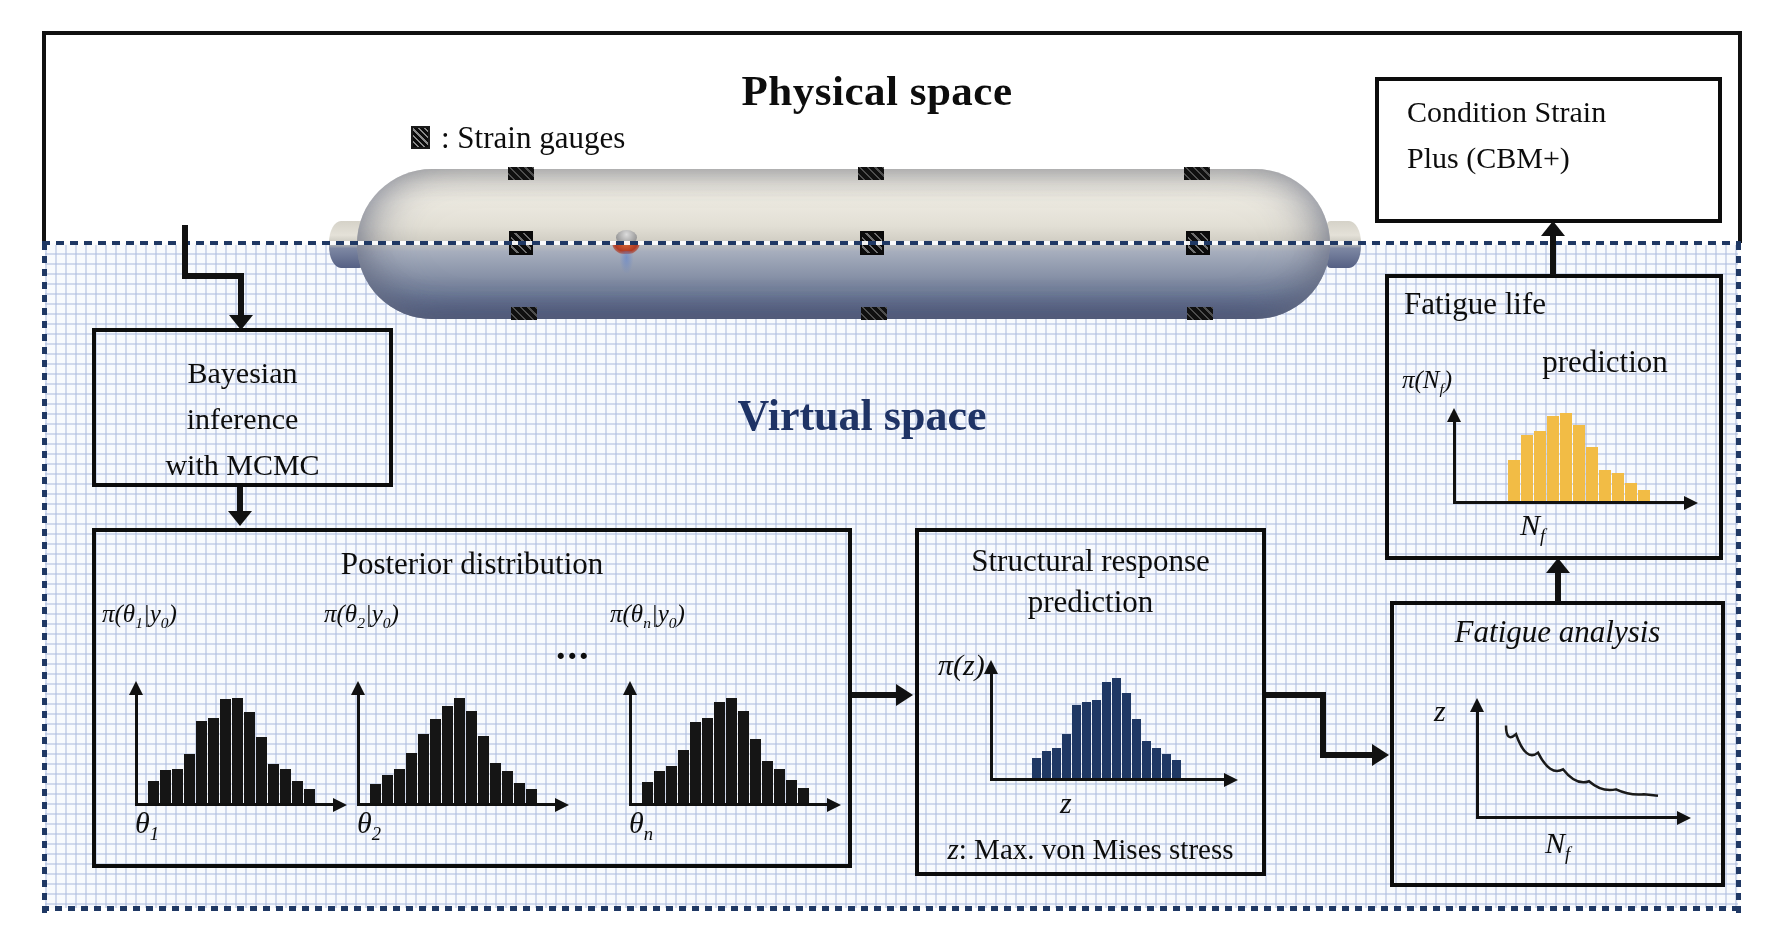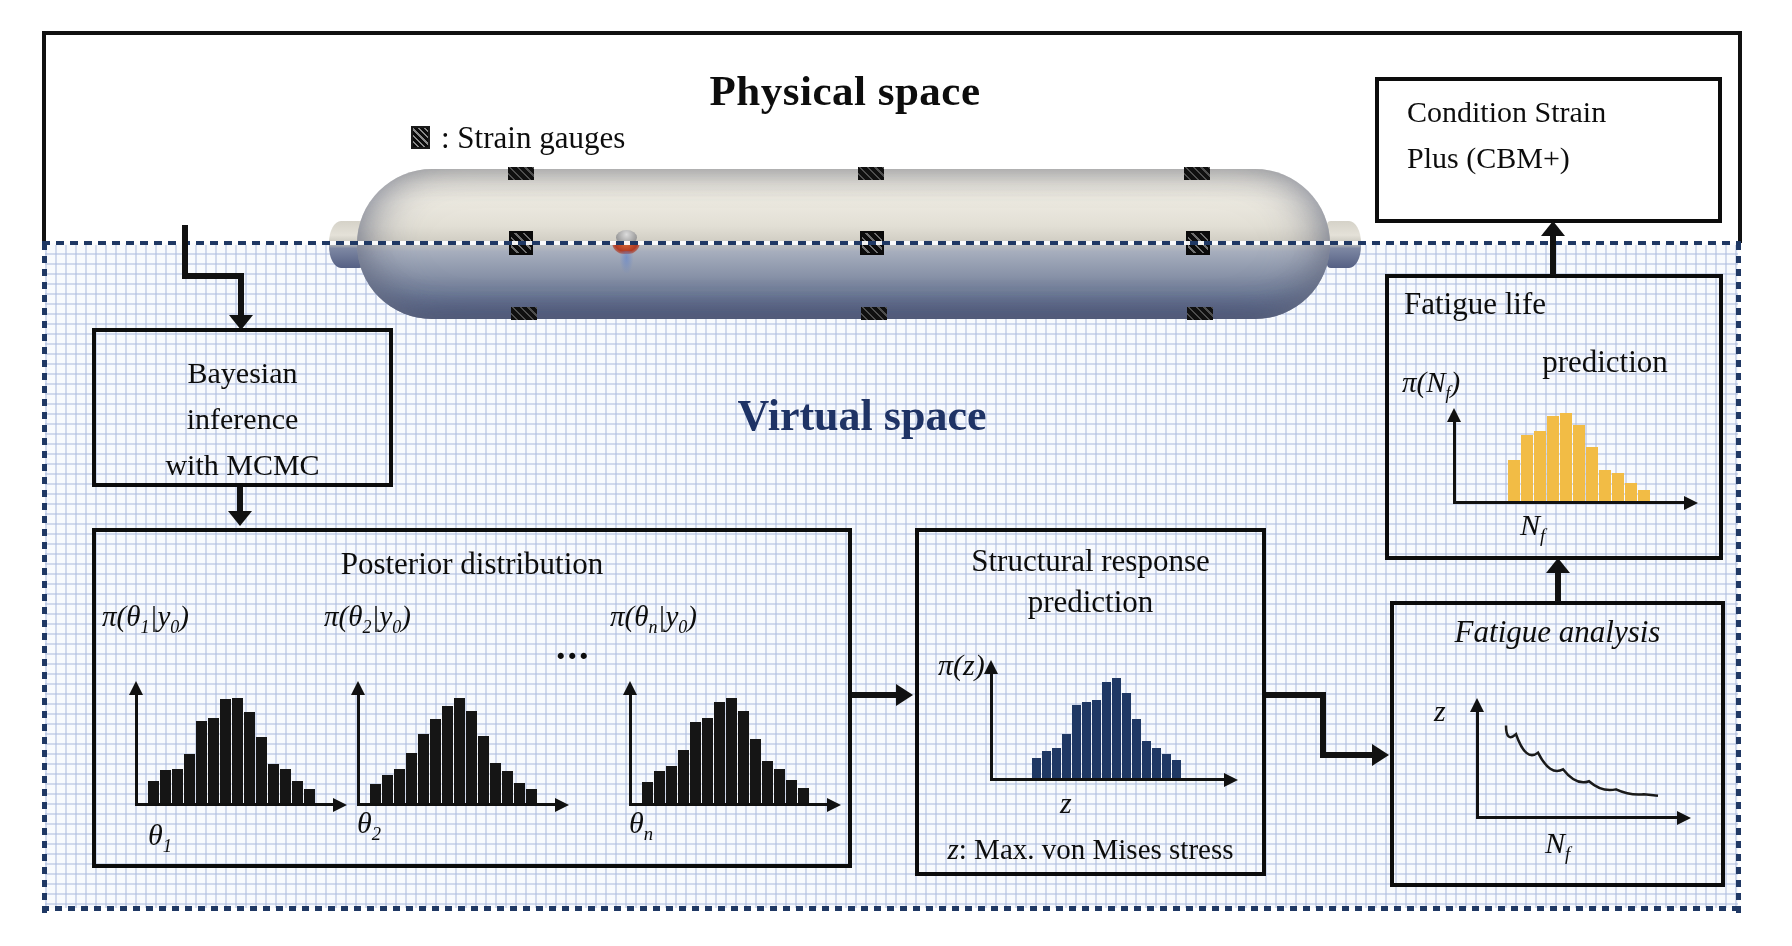"Physical space" .phys-title { left: 610px -> 642px }
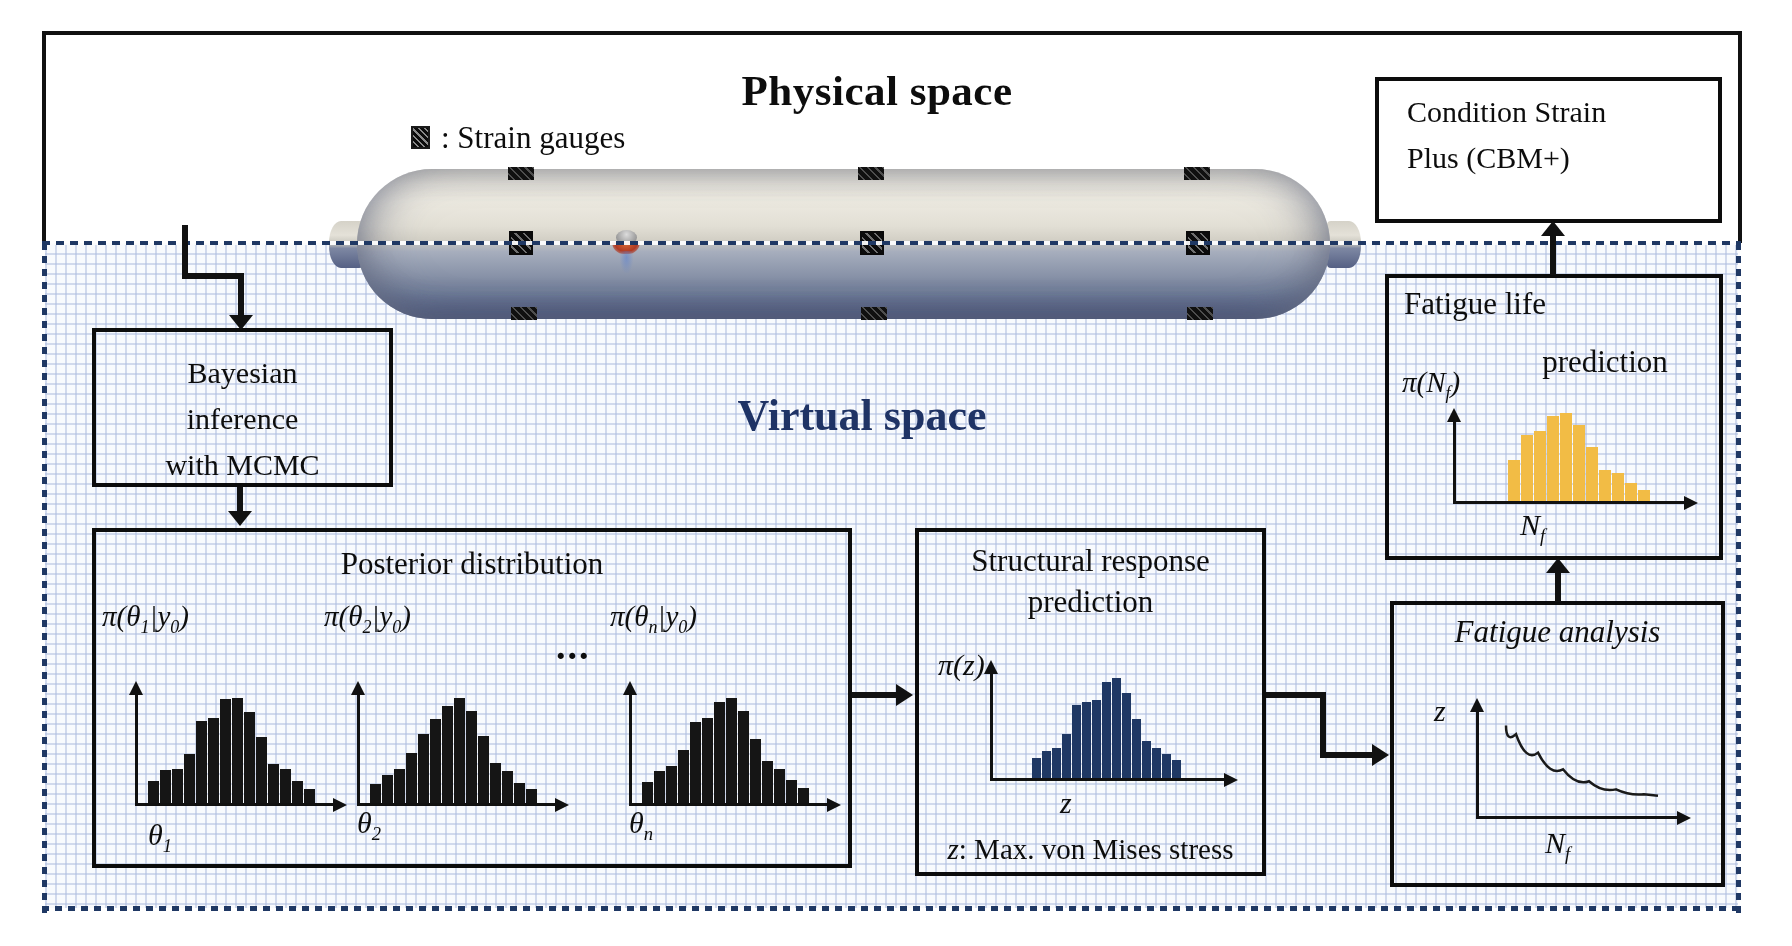"π(Nf)" .mathlab { font-size: 29px -> 25px }
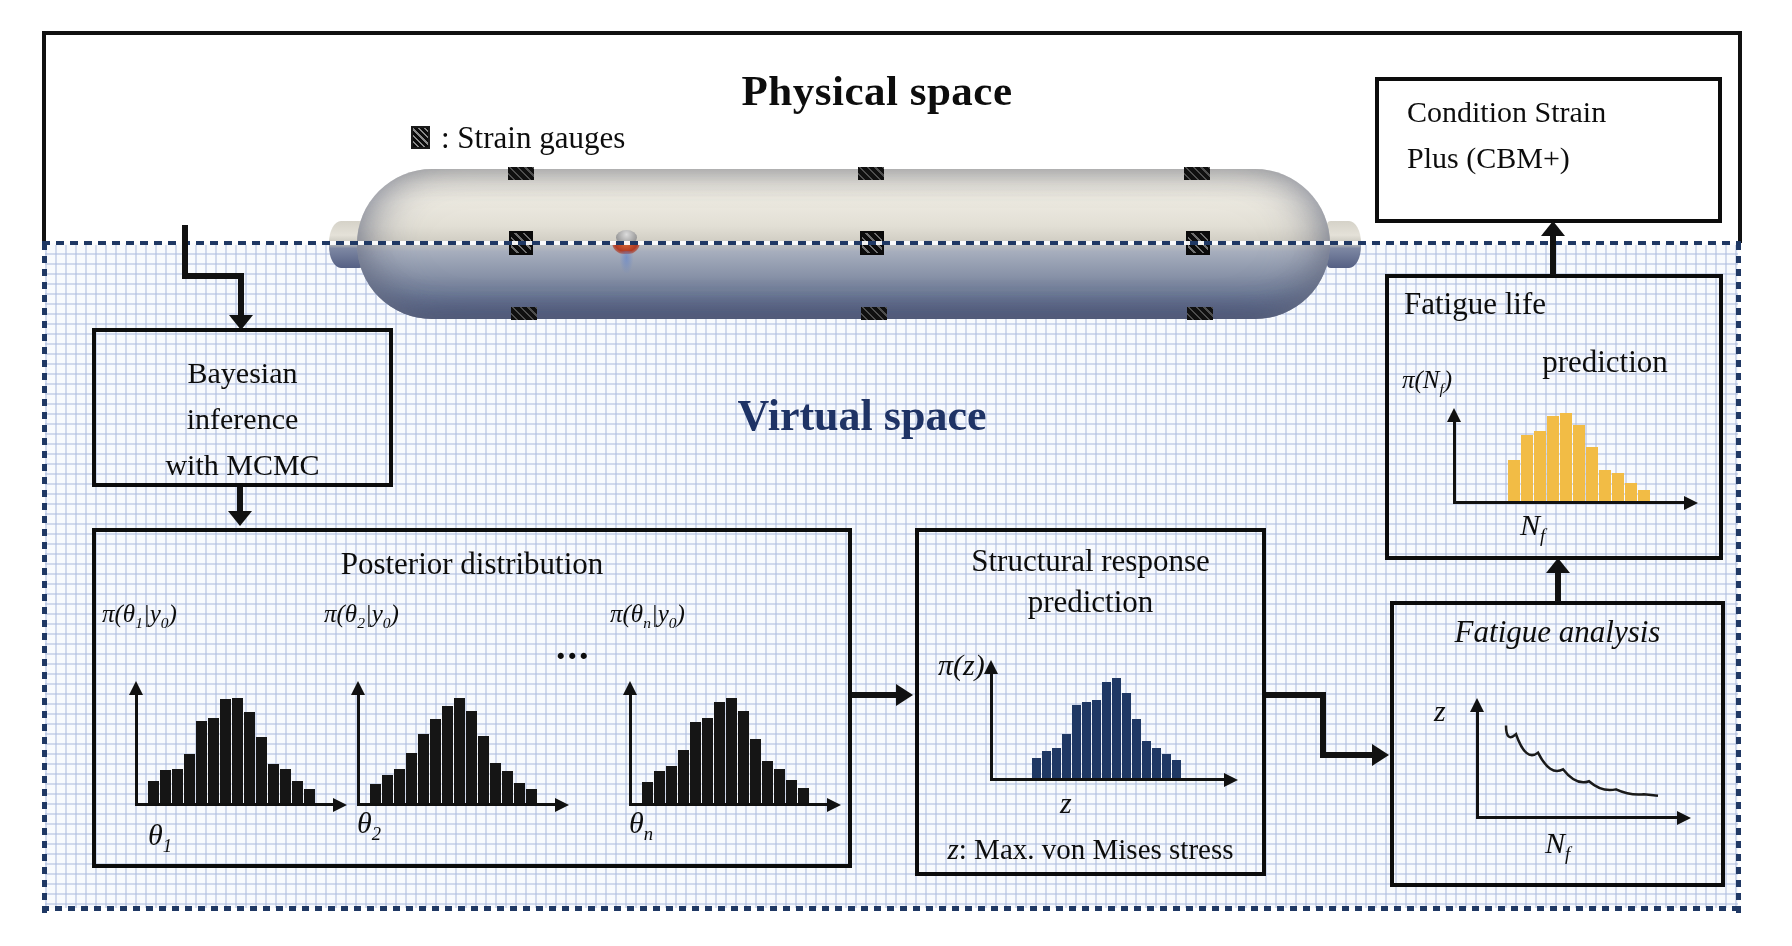"θ1" .t1lab { left: 148px -> 135px; margin-top: 12px -> none }
